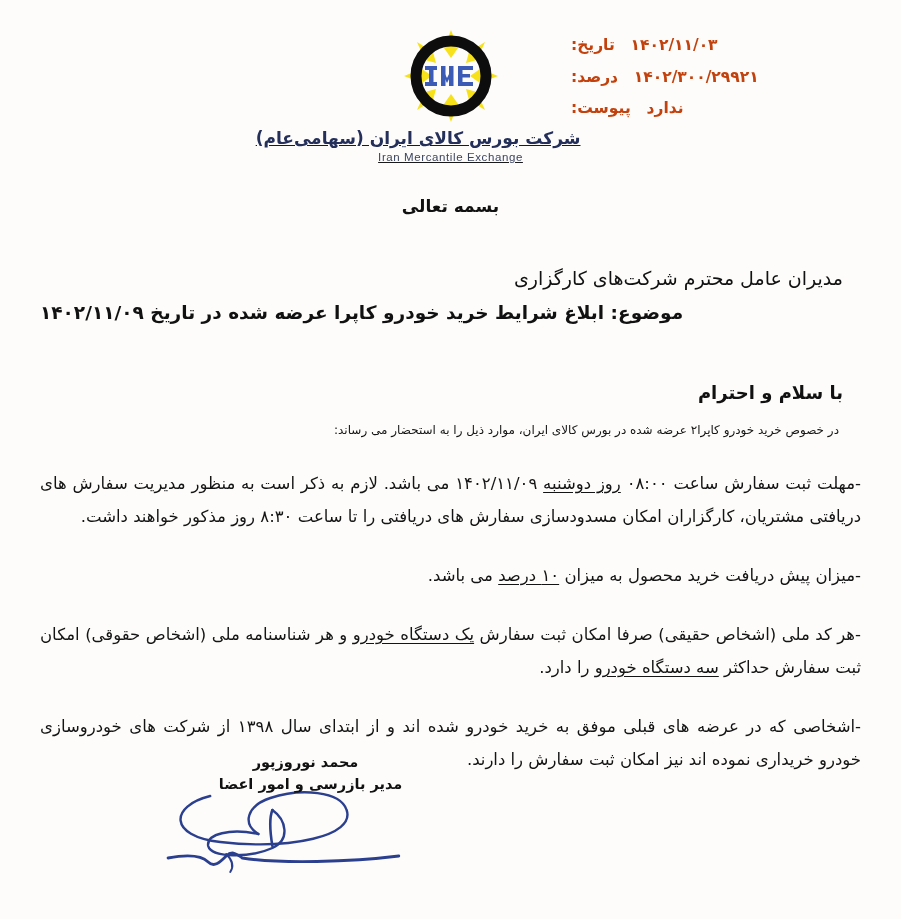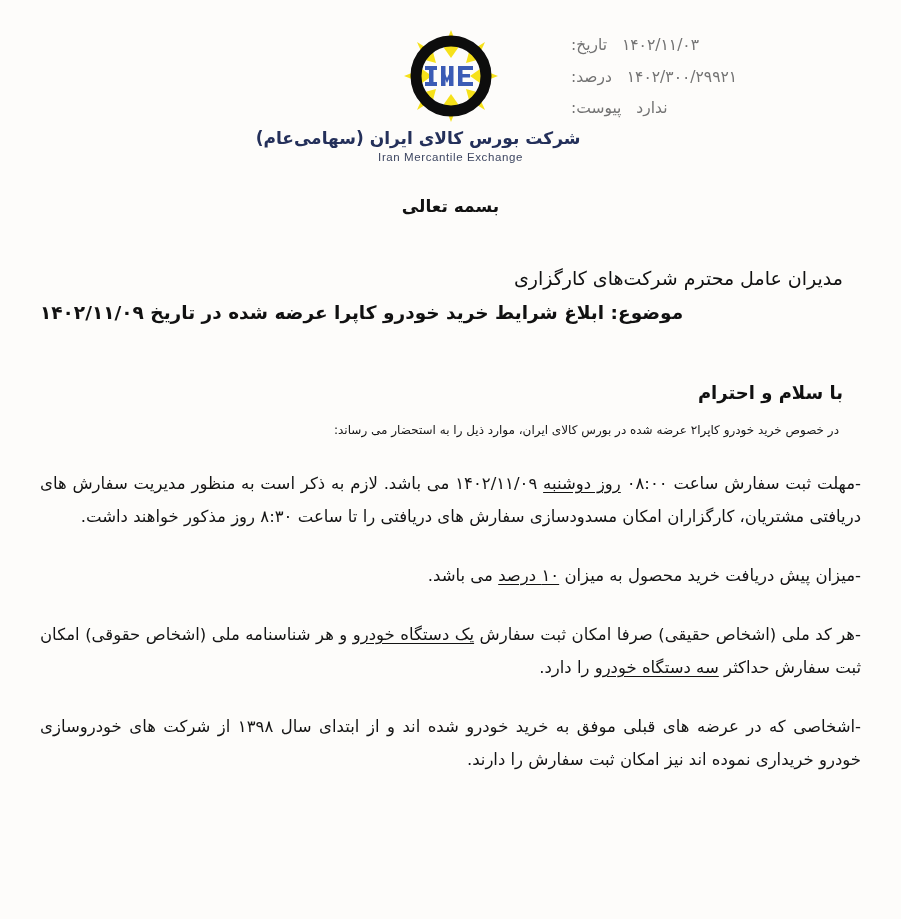"۱۴۰۲/۱۱/۰۳ تاریخ:" .meta-row { color: #737373 -> #c2410c; font-weight: normal -> bold }
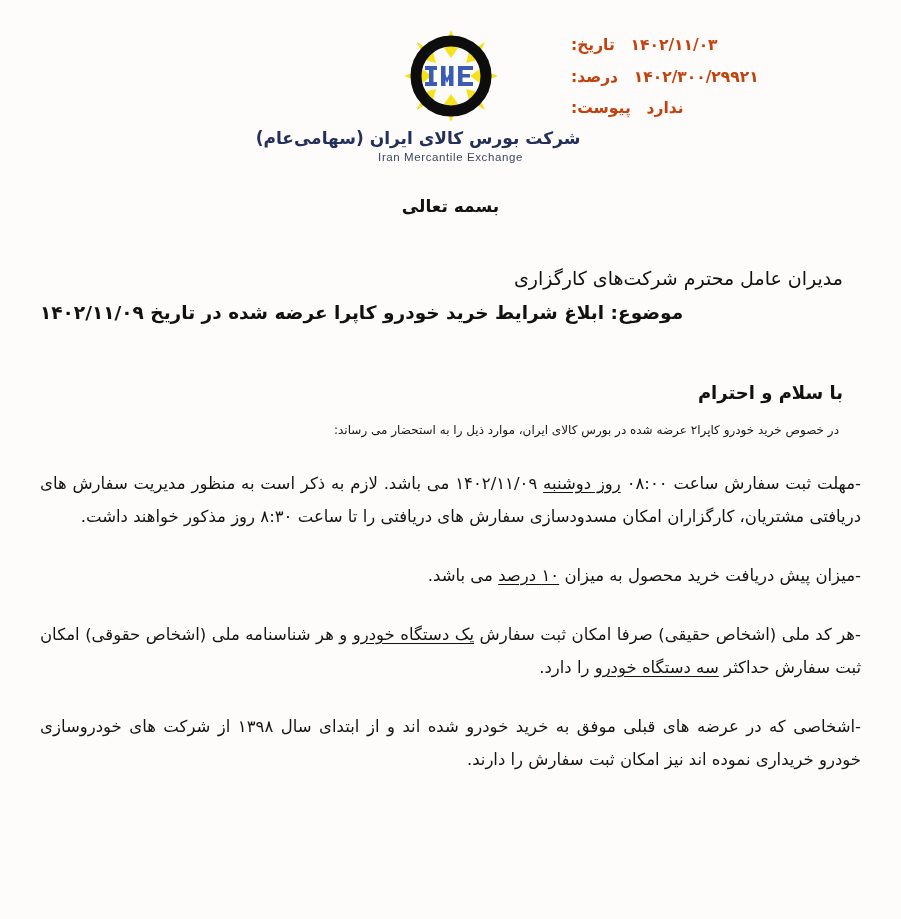"شرکت بورس کالای ایران (سهامی‌عام)" .logo-wrap { text-decoration: none -> underline }
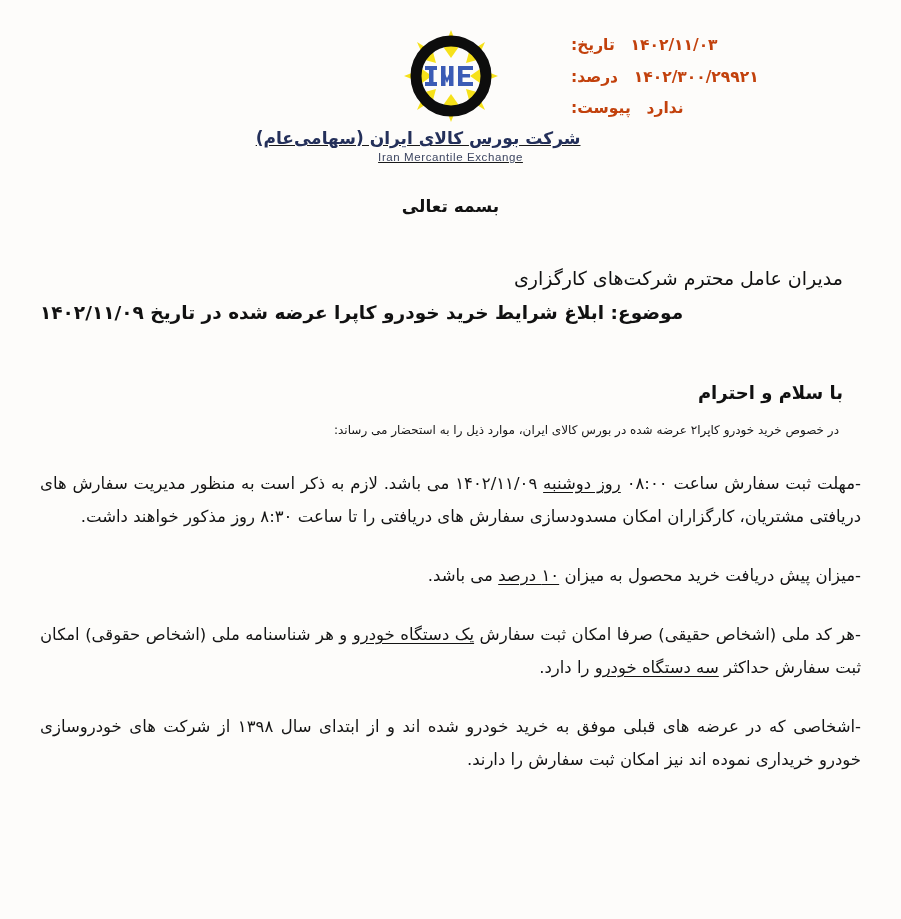"محمد نوروزپور" div.sign-area { html: none -> <div> <div> <div>محمد نوروزپور</div> <div>مدیر بازرسی و امور اعضا</div> </div> <svg> <g> <path></path> <path></path> <path></path> <path></path> <path></path> </g> </svg> </div> }
